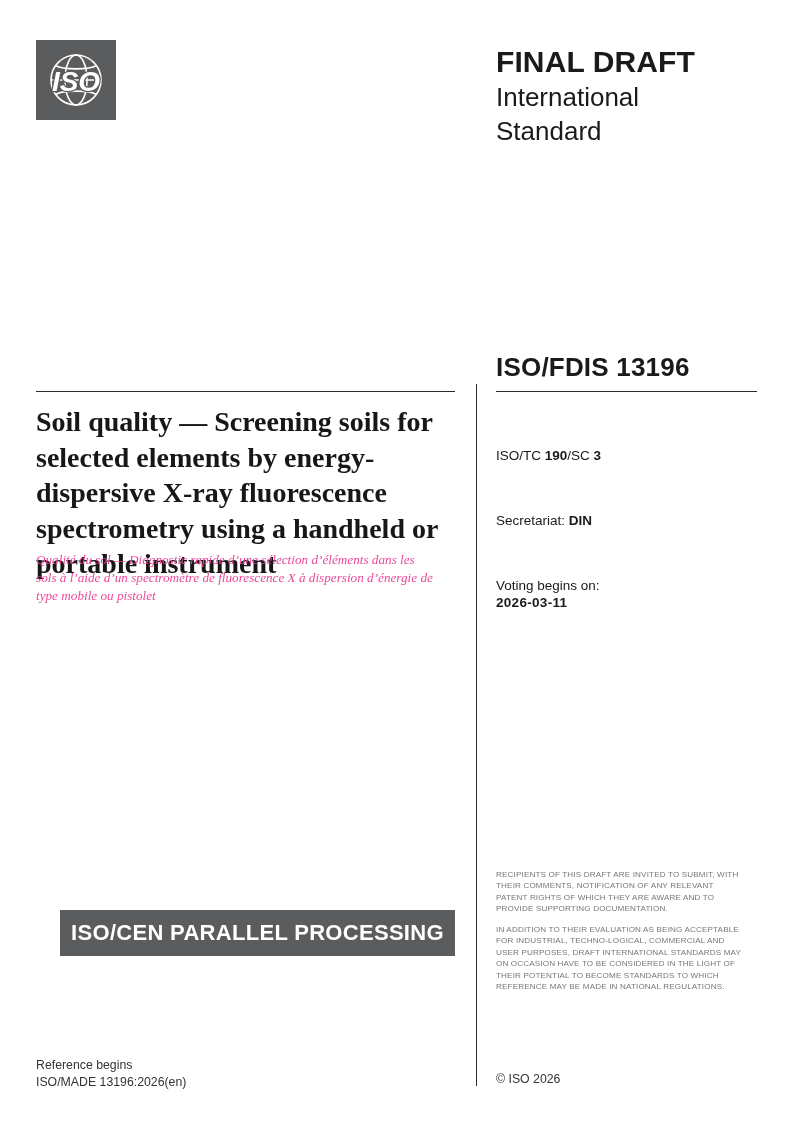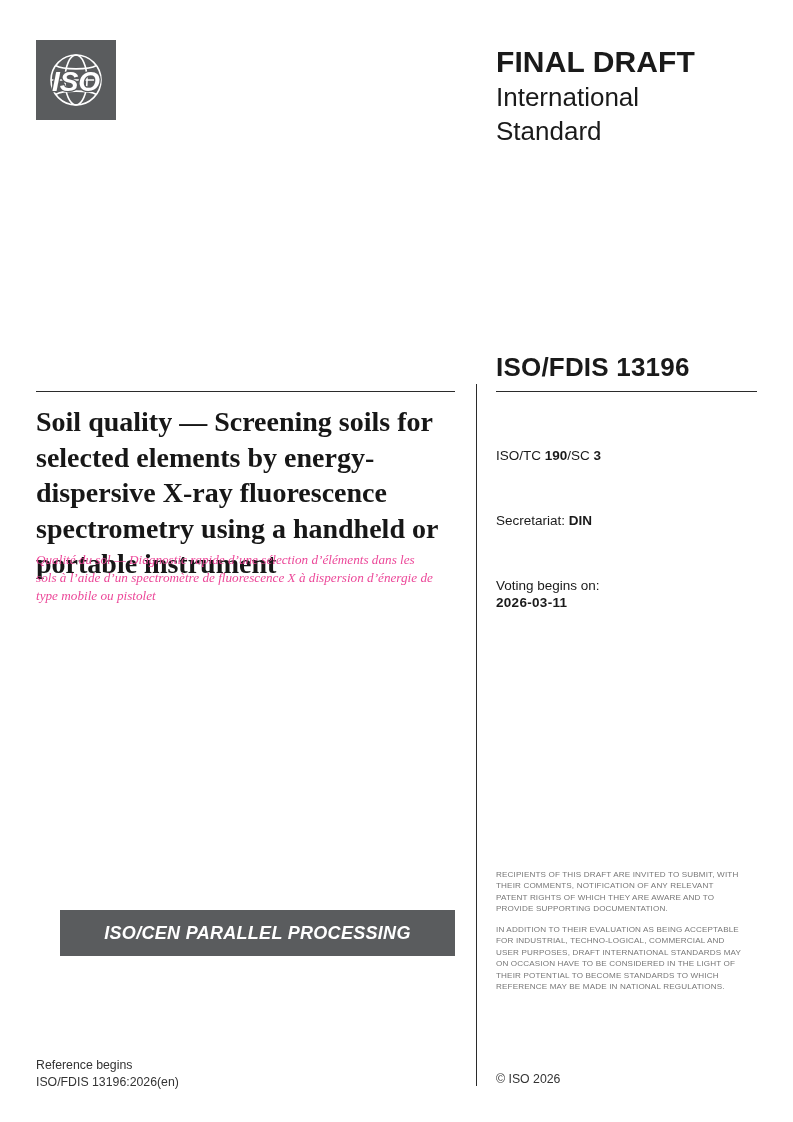"ISO/CEN PARALLEL PROCESSING" #parallel-banner .banner-text { font-size: 18px -> 22px; font-style: italic -> none }
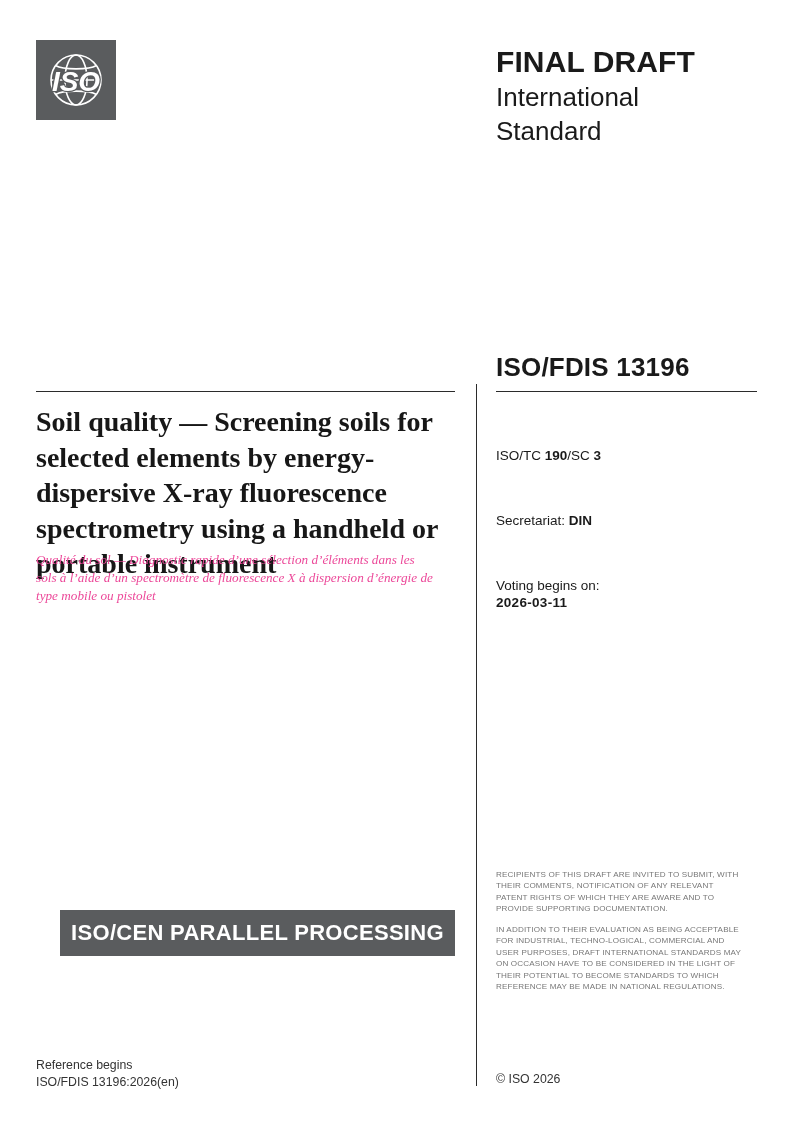"ISO/FDIS 13196:2026(en)" span.ref-value { text: ISO/FDIS -> ISO/MADE }
